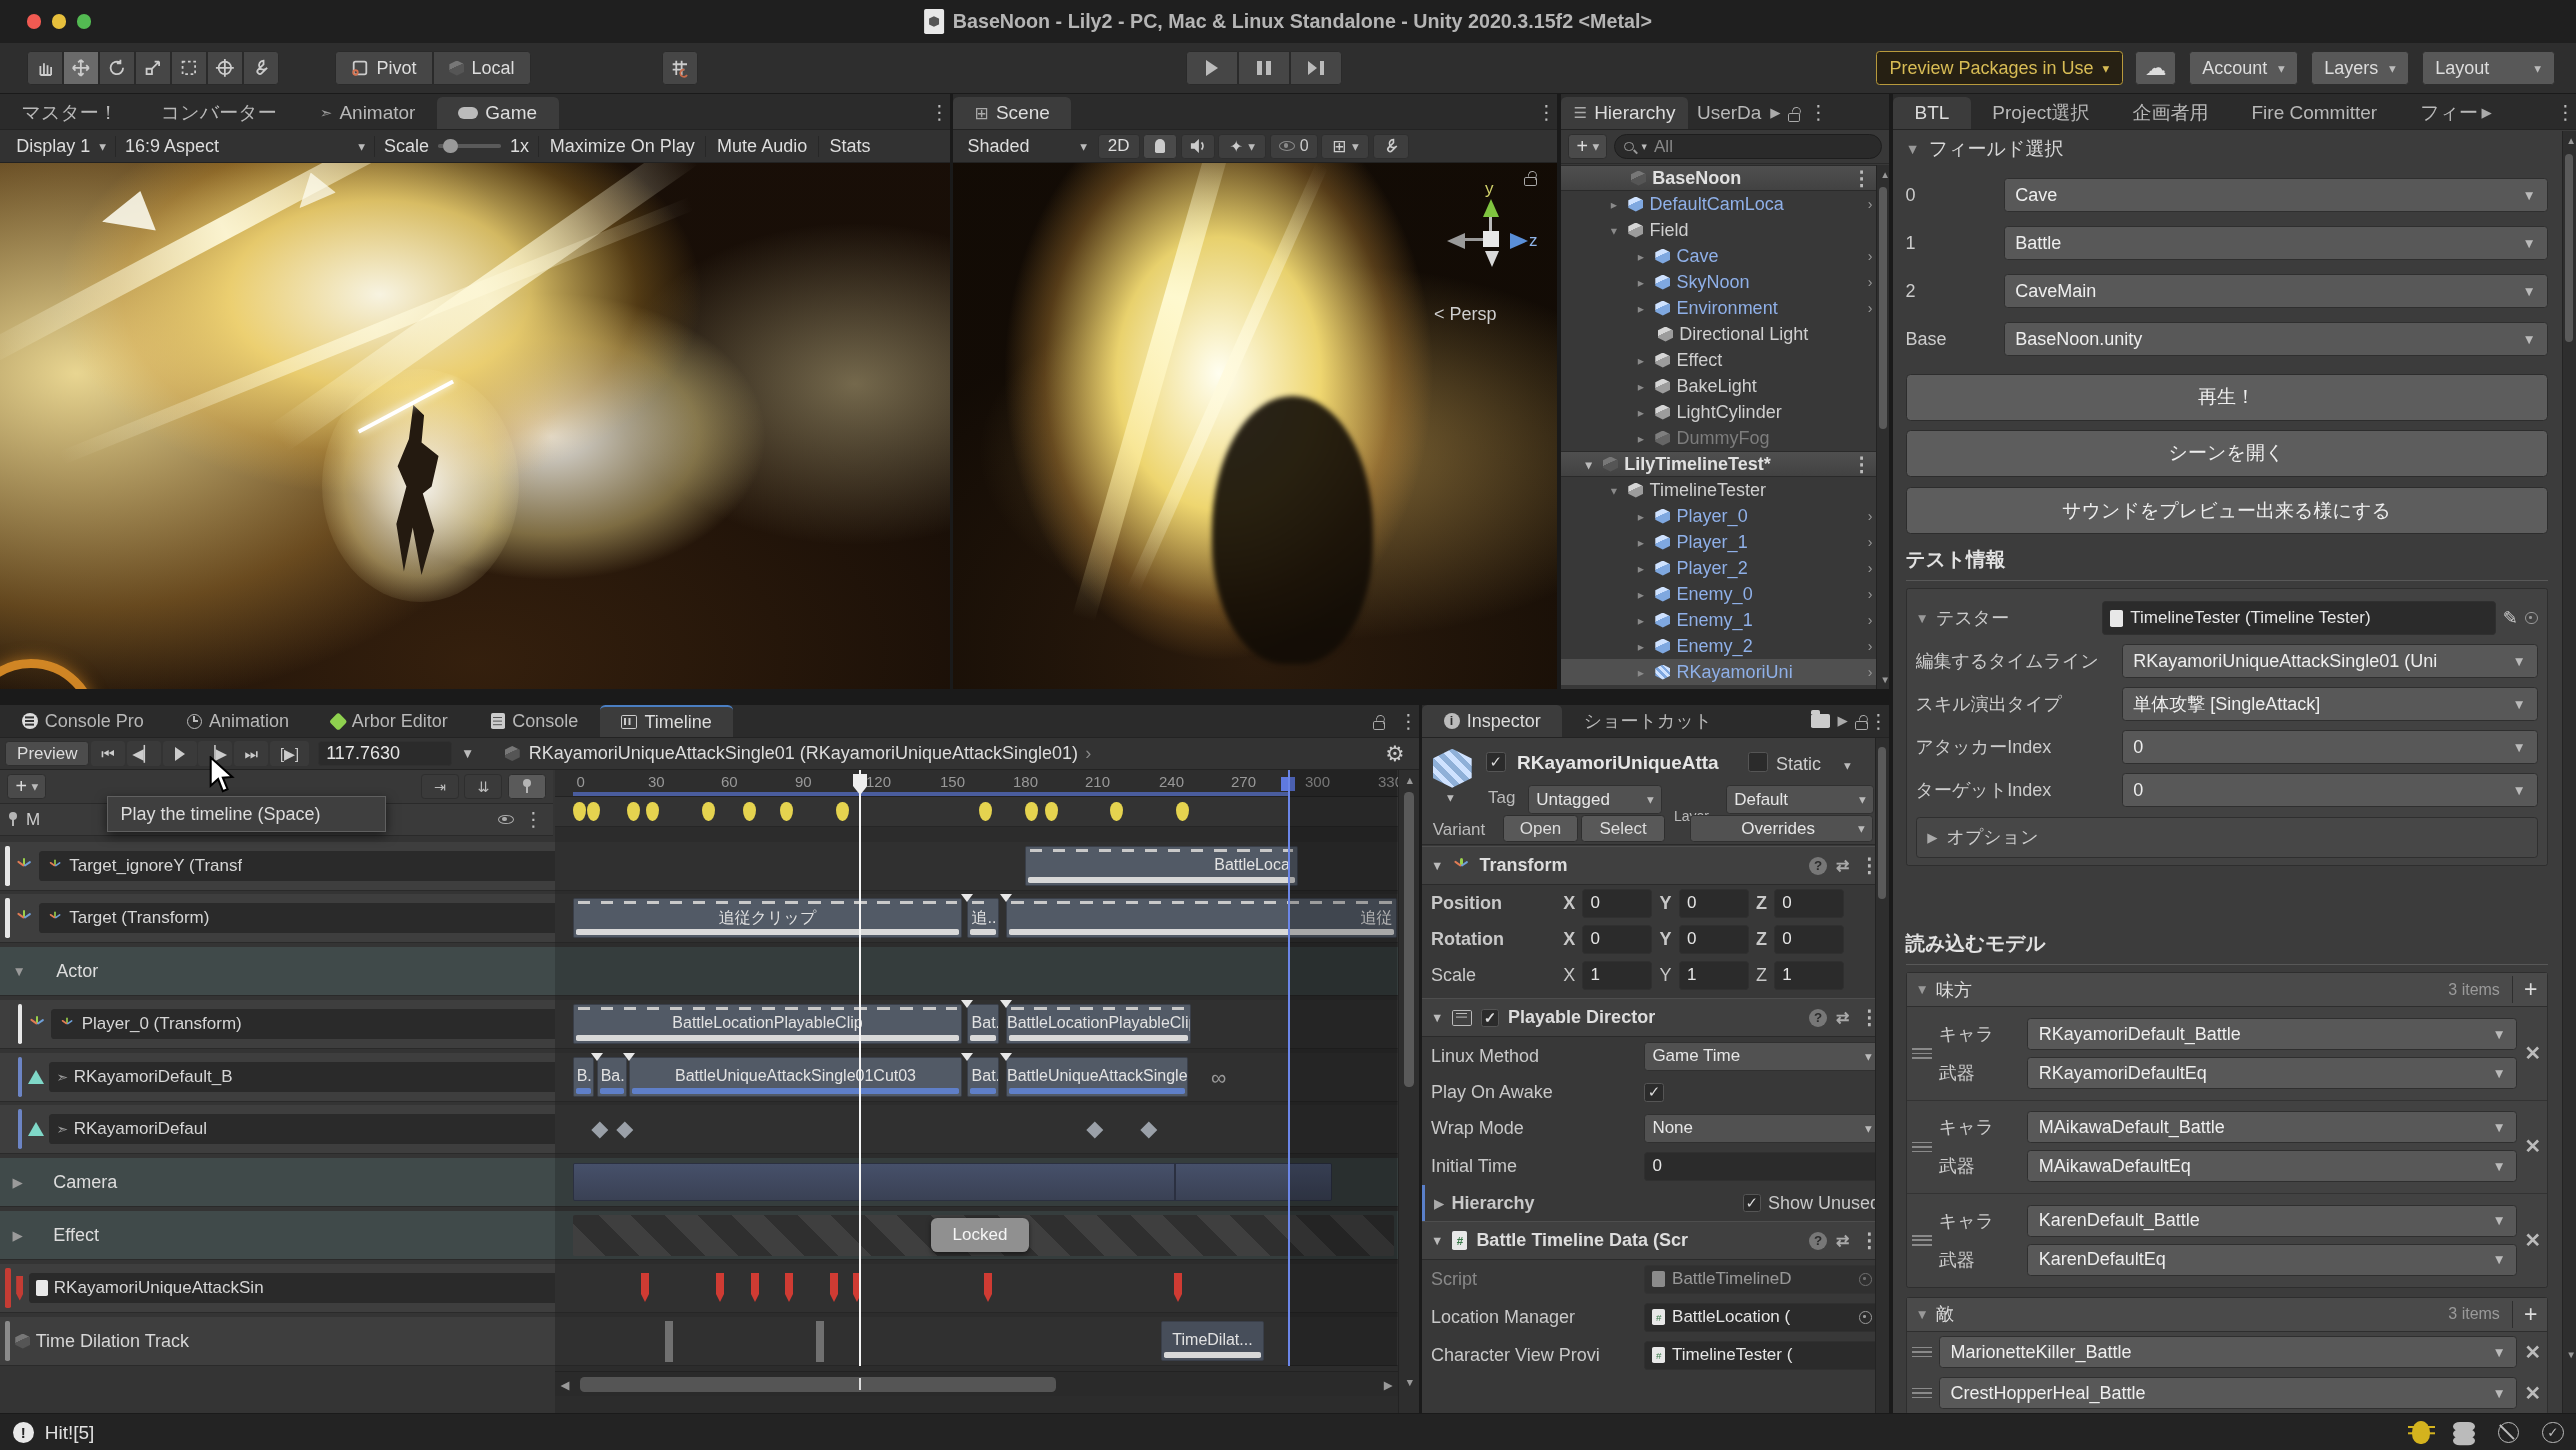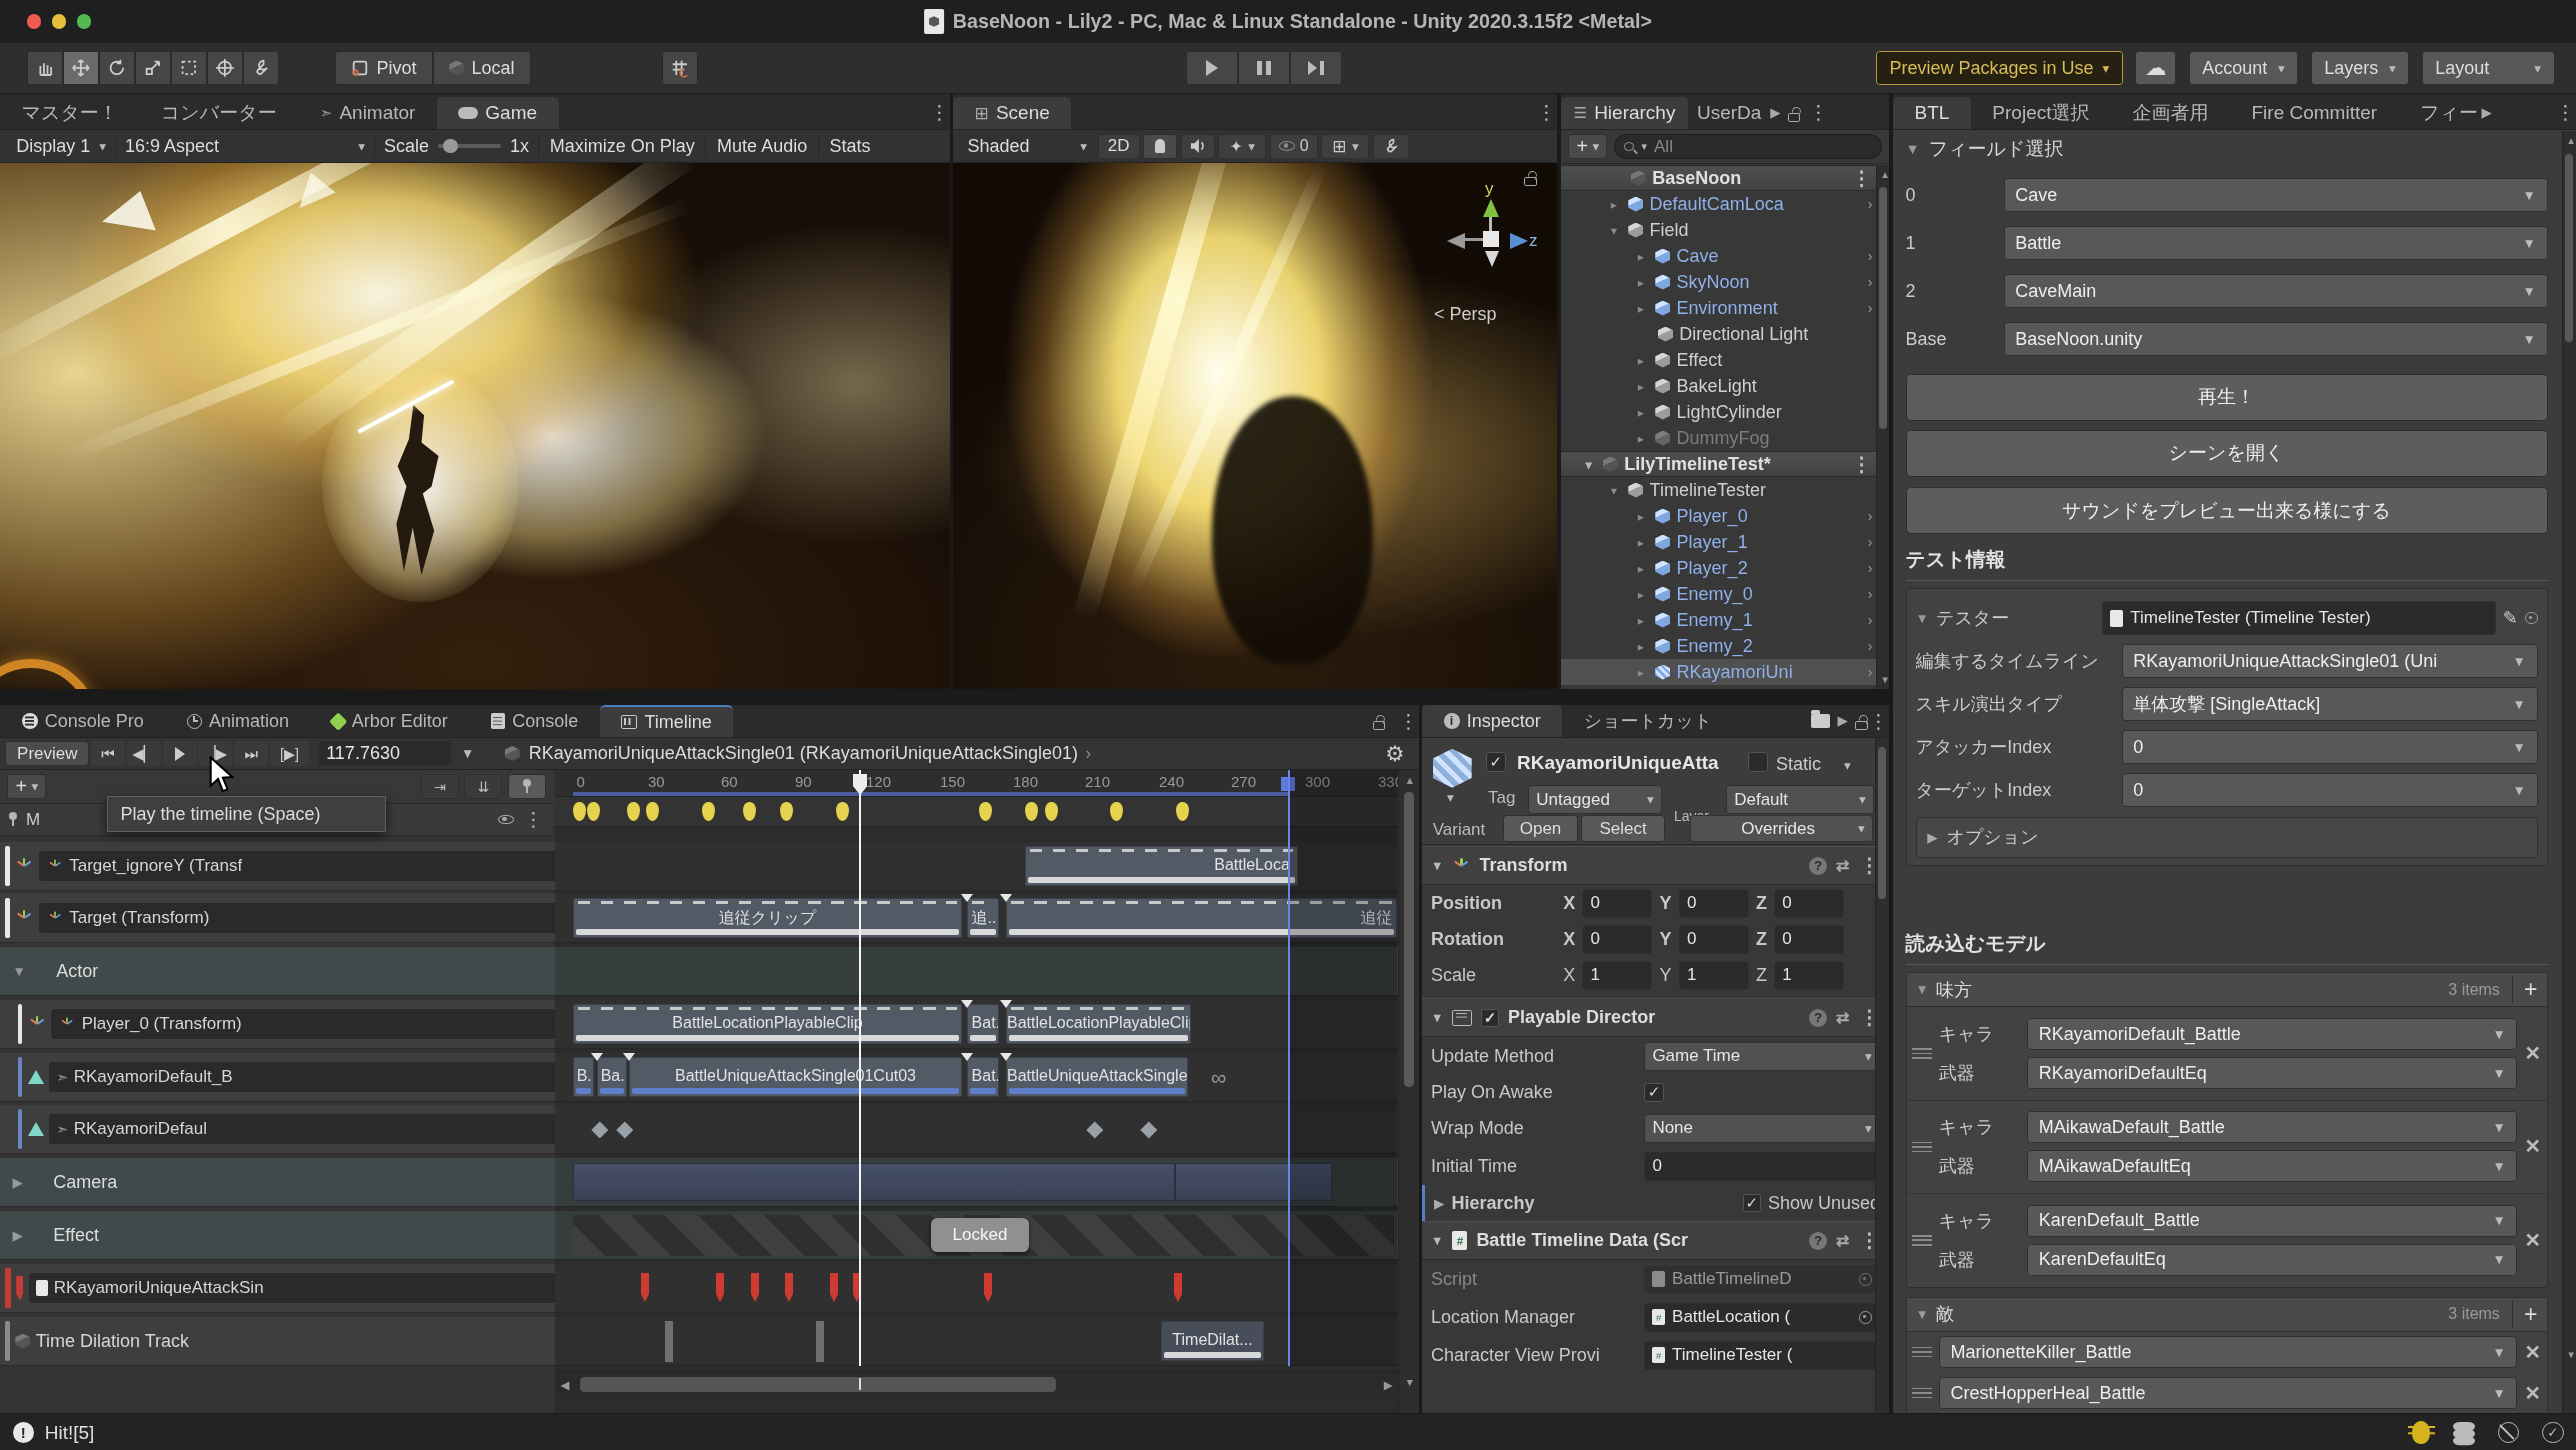"Update Method" span { text: Update -> Linux }
